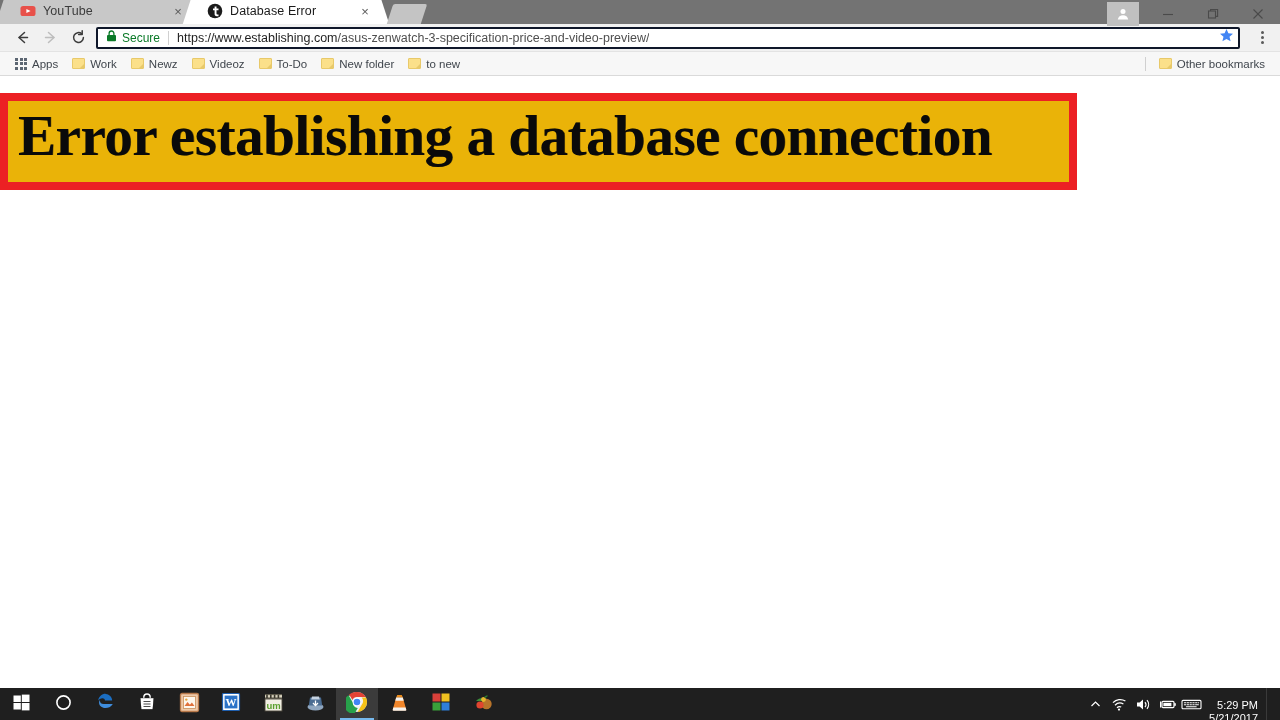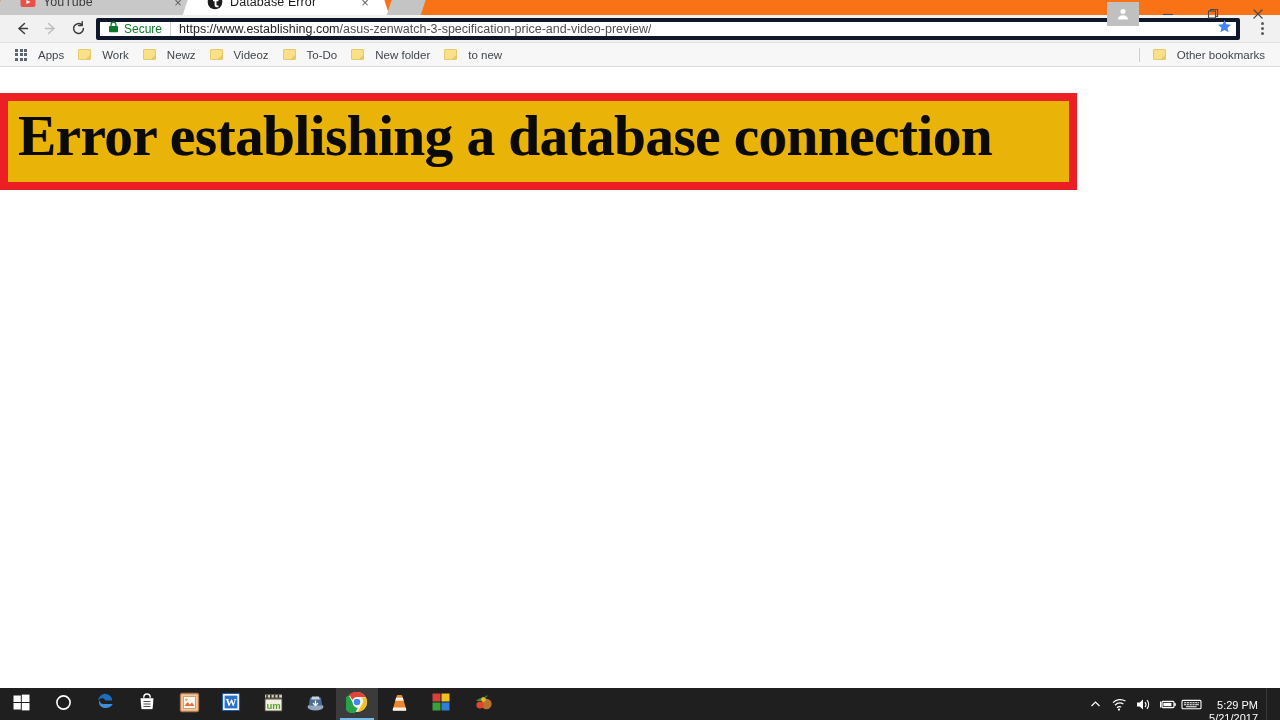"YouTube" .tabstrip { background: #f97316 -> #737373; height: 15px -> 24px }
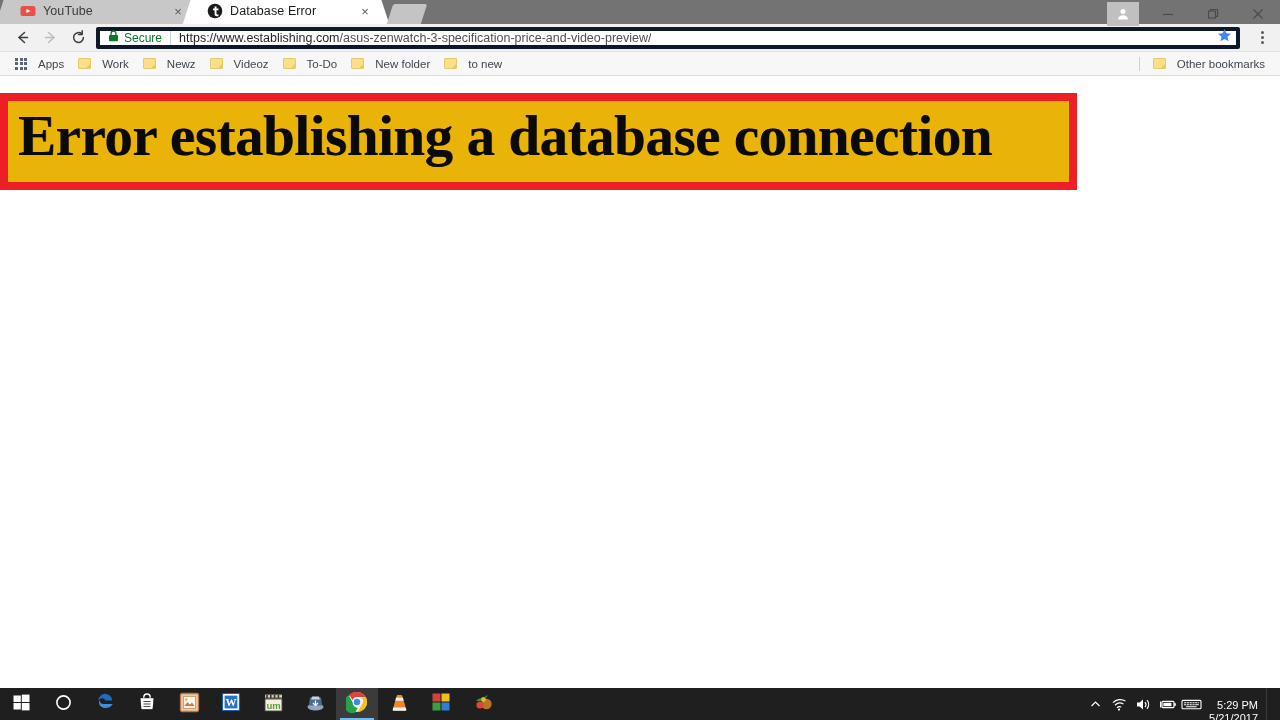"Secure" .omnibox { border: 4px solid #0f172a -> 2px solid #0f172a }
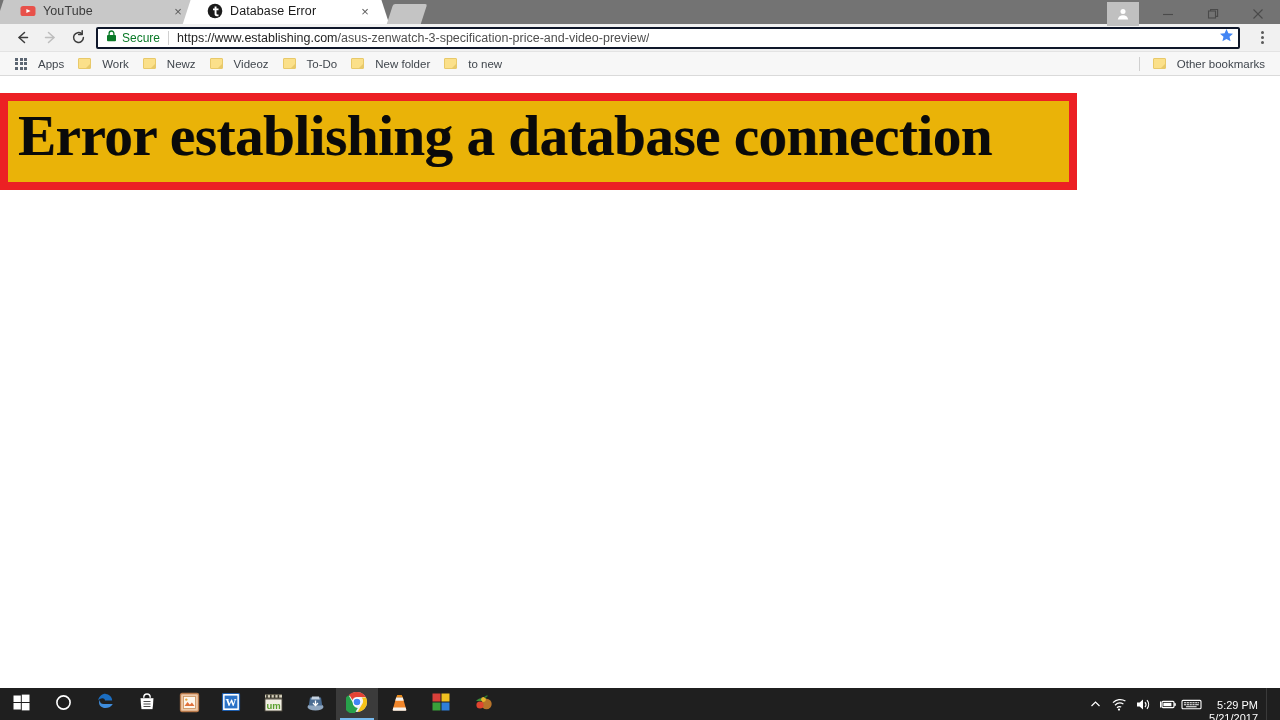"Apps" .bm { gap: 11px -> 5px }
